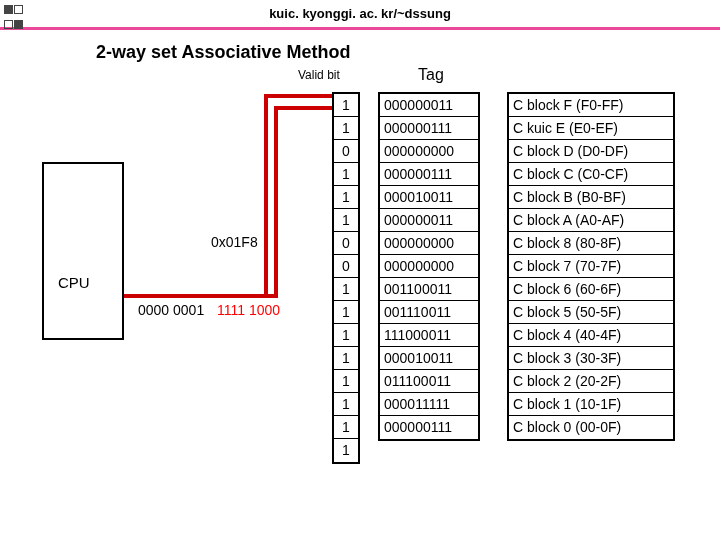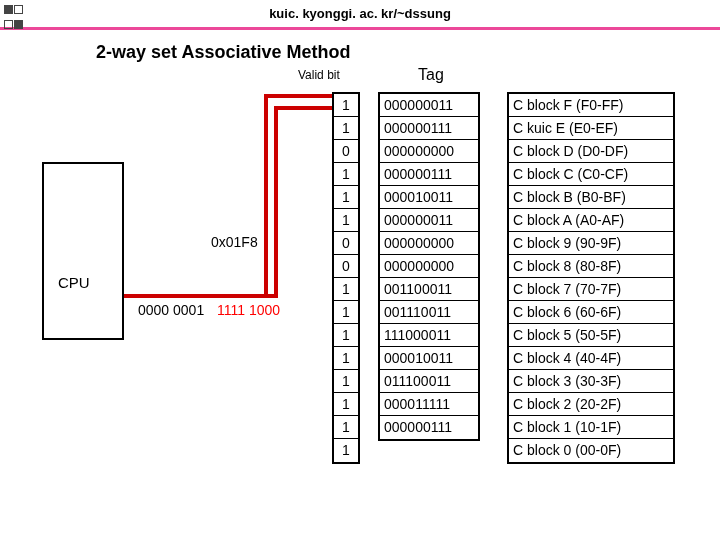"C block 9 (90-9F)" div.cell { html: <div>C block 9 (90-9F)</div> -> none }
